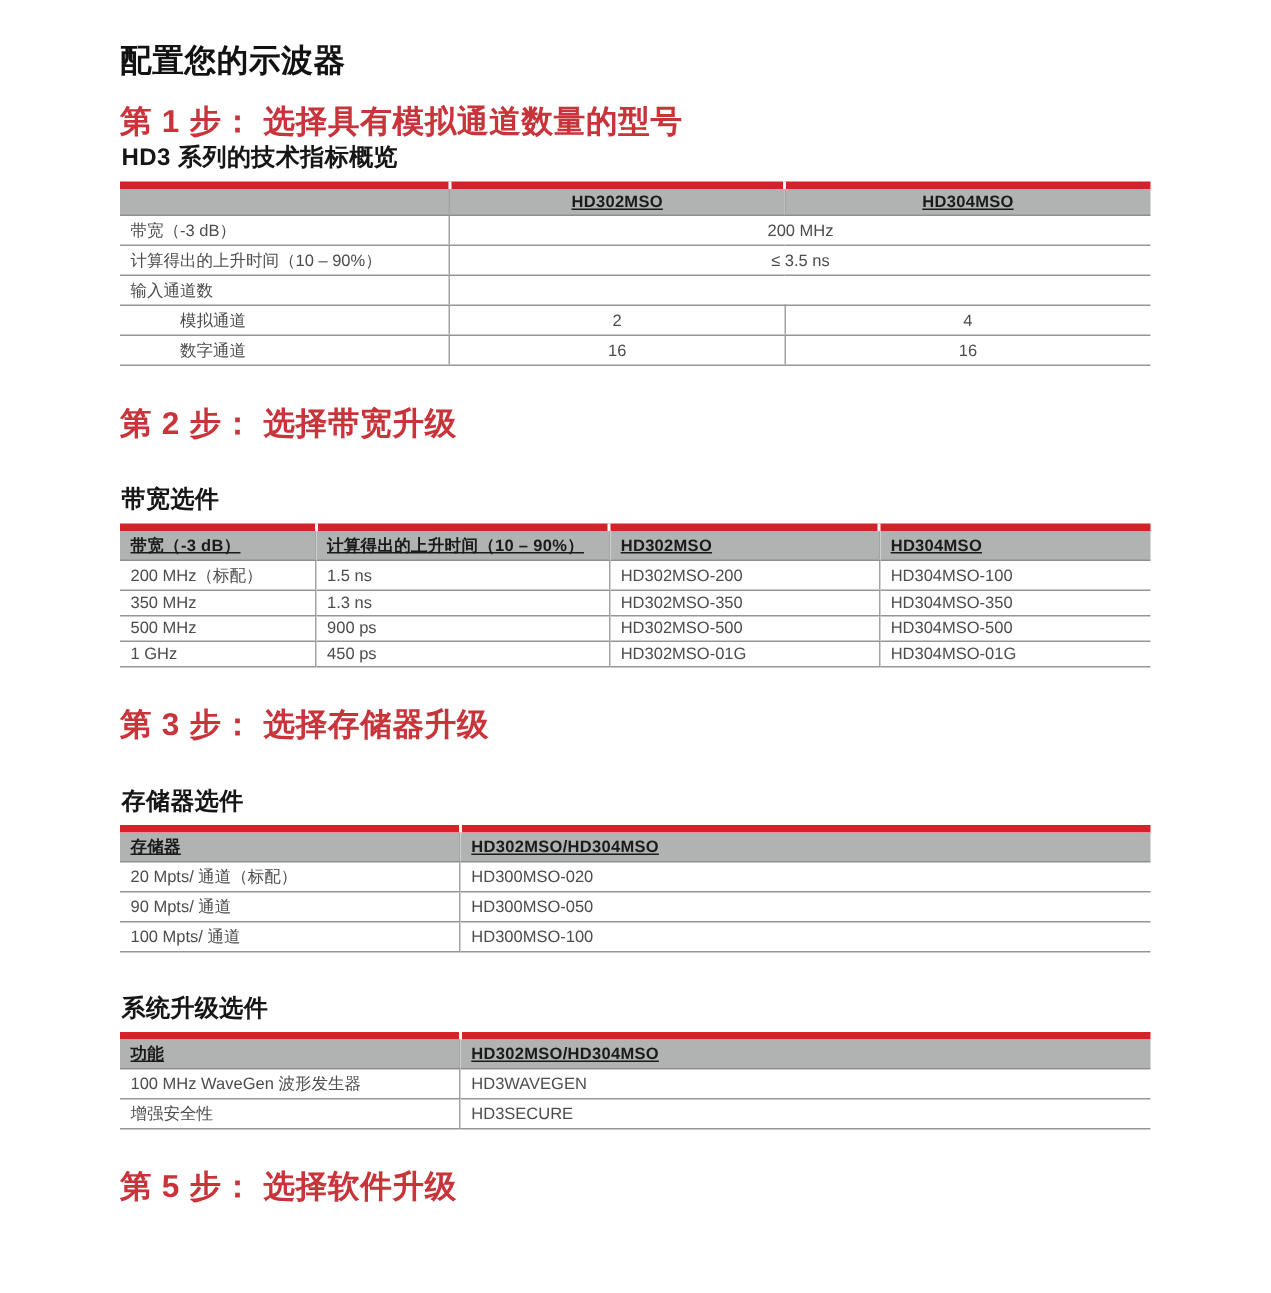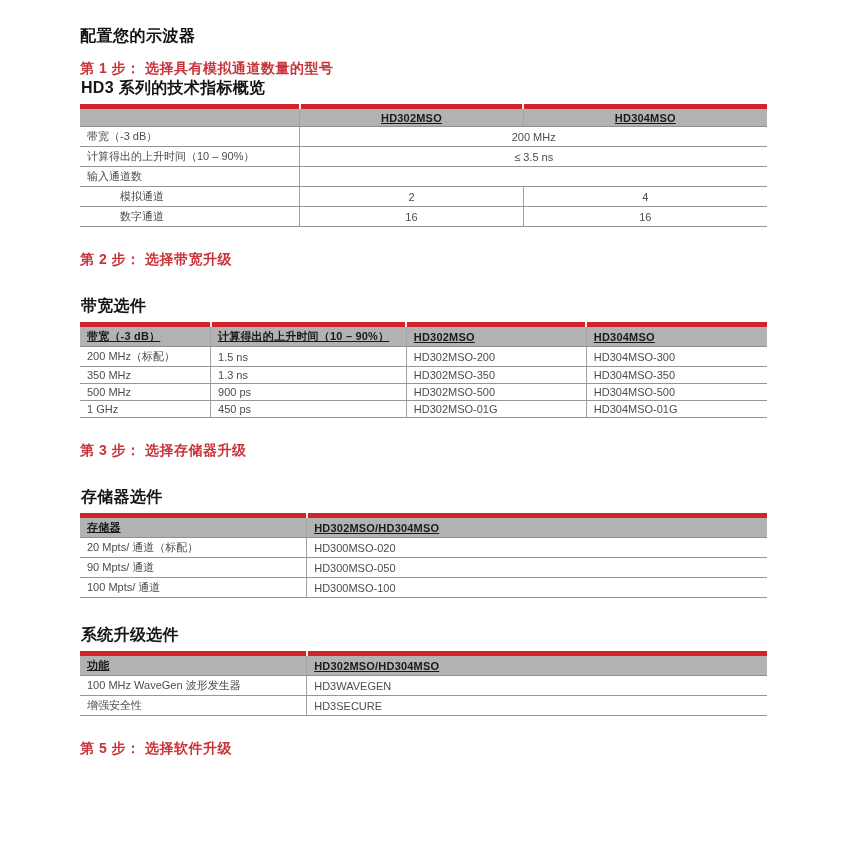"配置您的示波器" .page-title { font-size: 16px -> 21px }
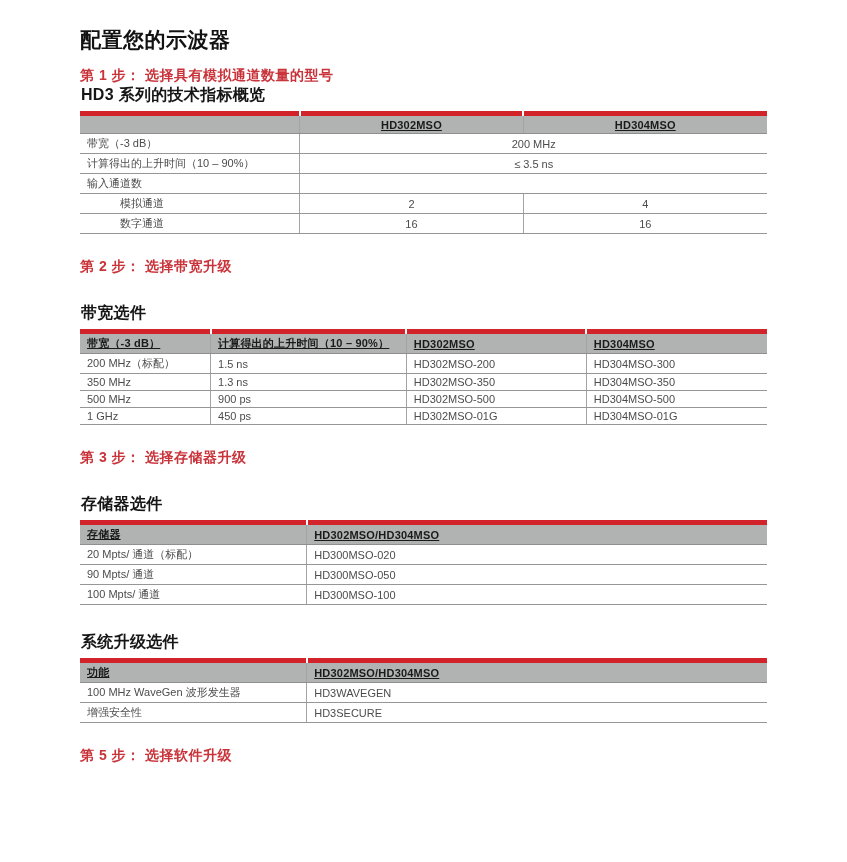"第 1 步： 选择具有模拟通道数量的型号" .step-heading { font-size: 14px -> 21px }
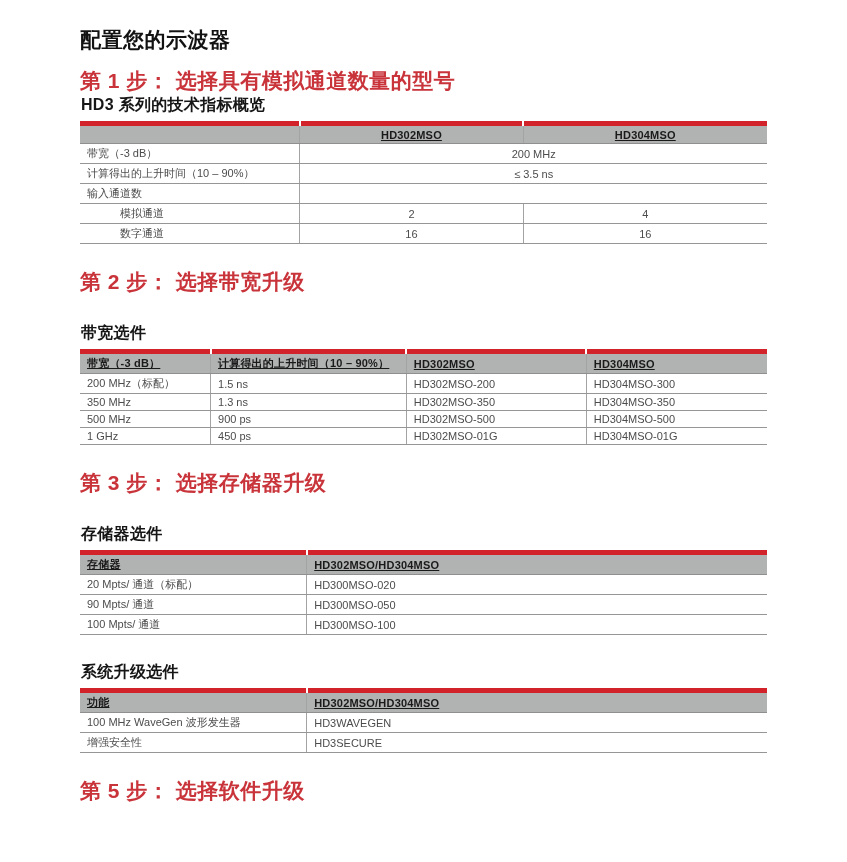"HD304MSO-300" td { text: HD304MSO-300 -> HD304MSO-100 }
